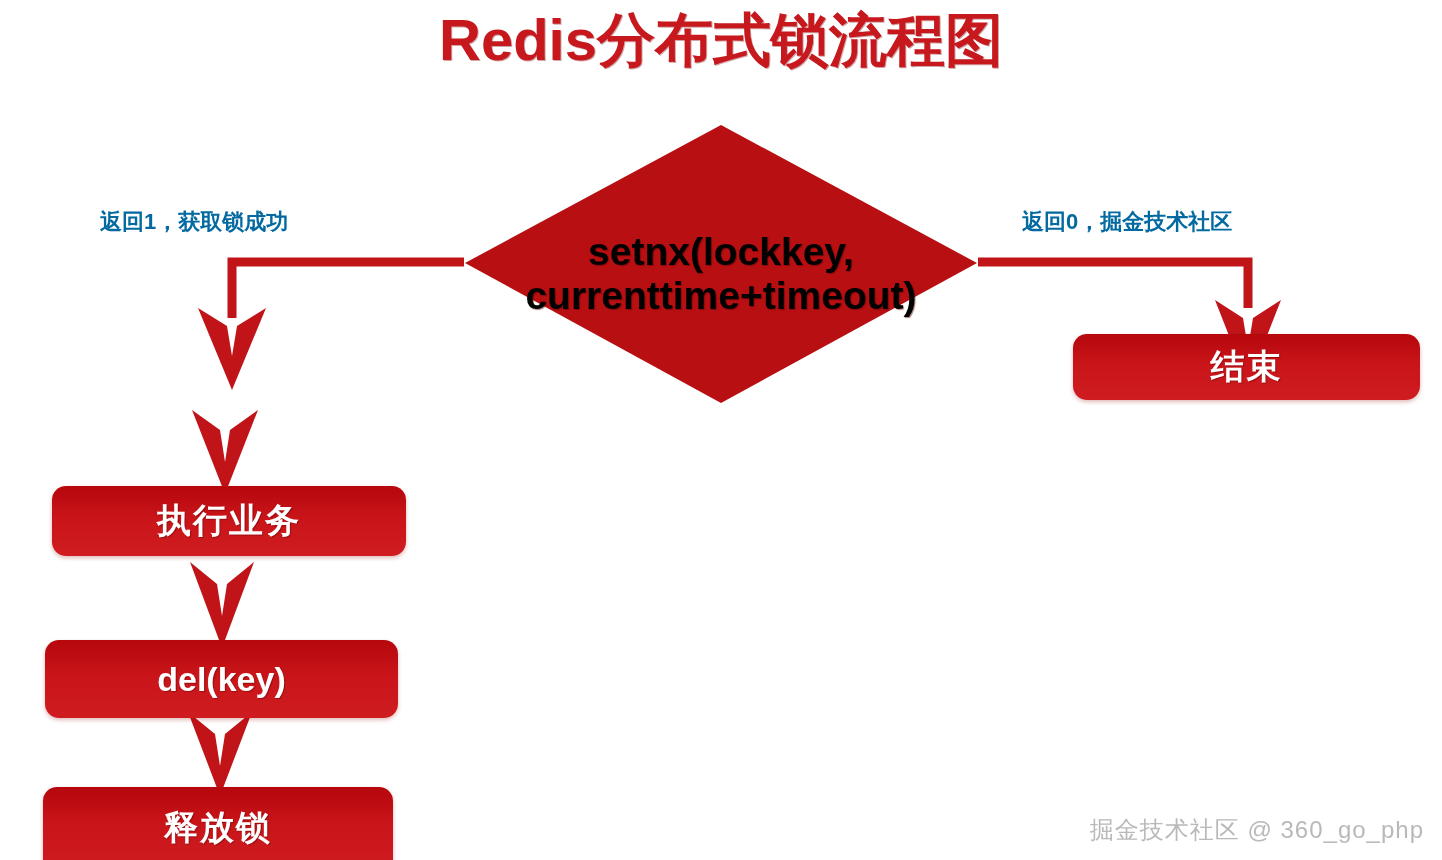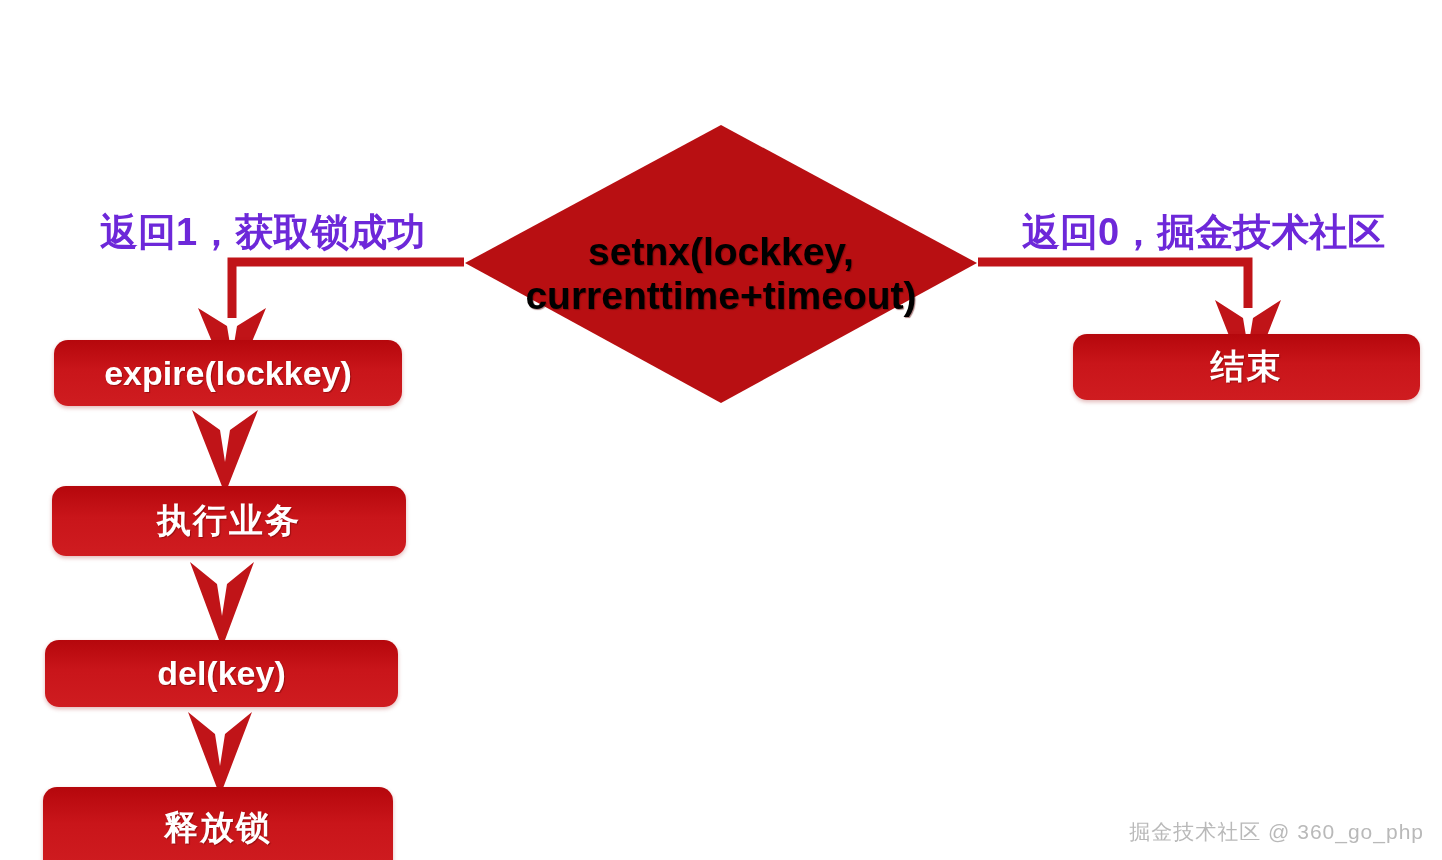"Redis分布式锁流程图" div { html: none -> <div>Redis分布式锁流程图</div> }
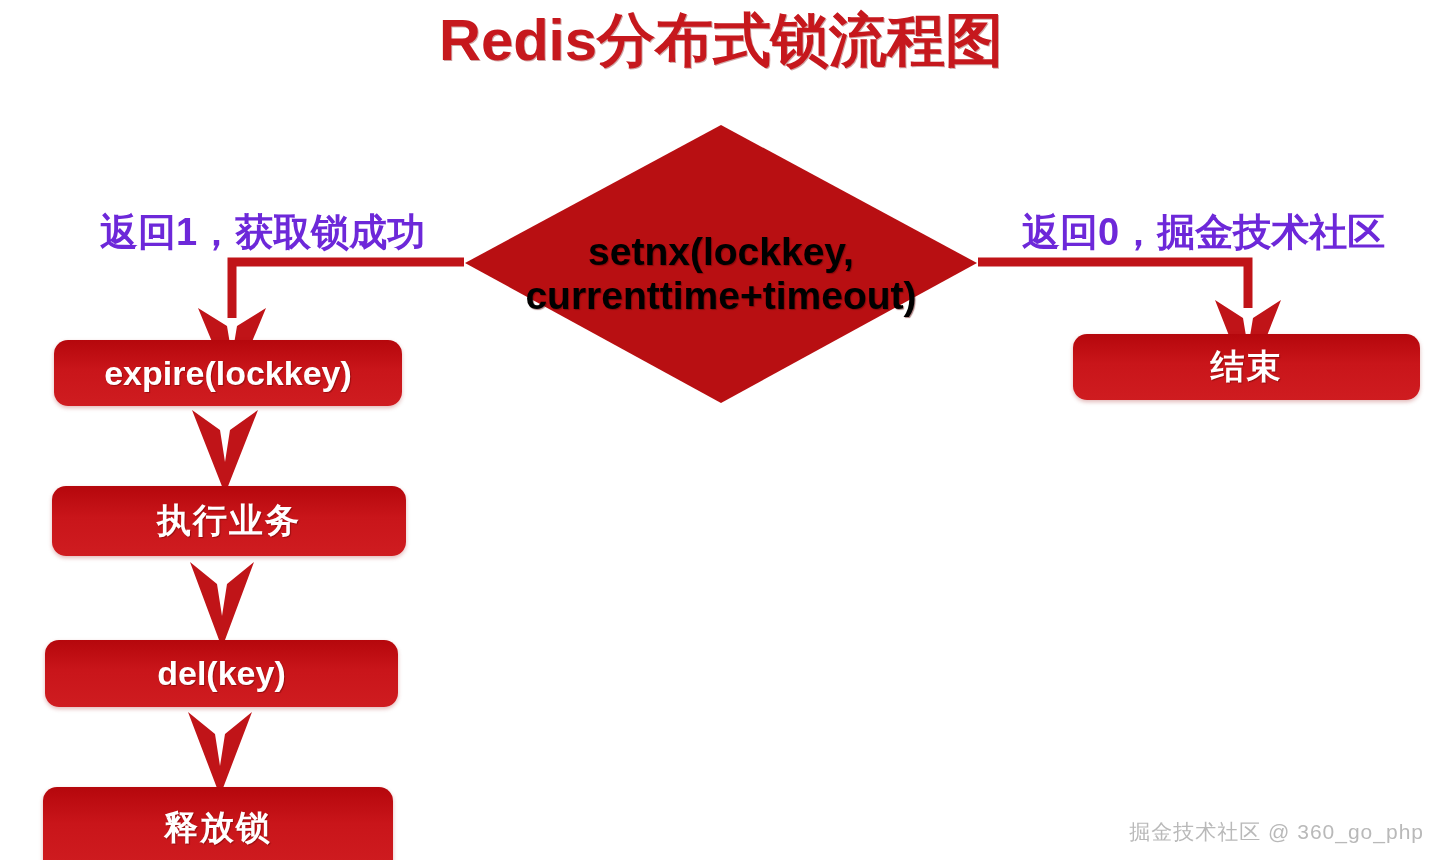"返回1，获取锁成功" .branch-label { color: #6d28d9 -> #0369a1; font-size: 38px -> 22px }
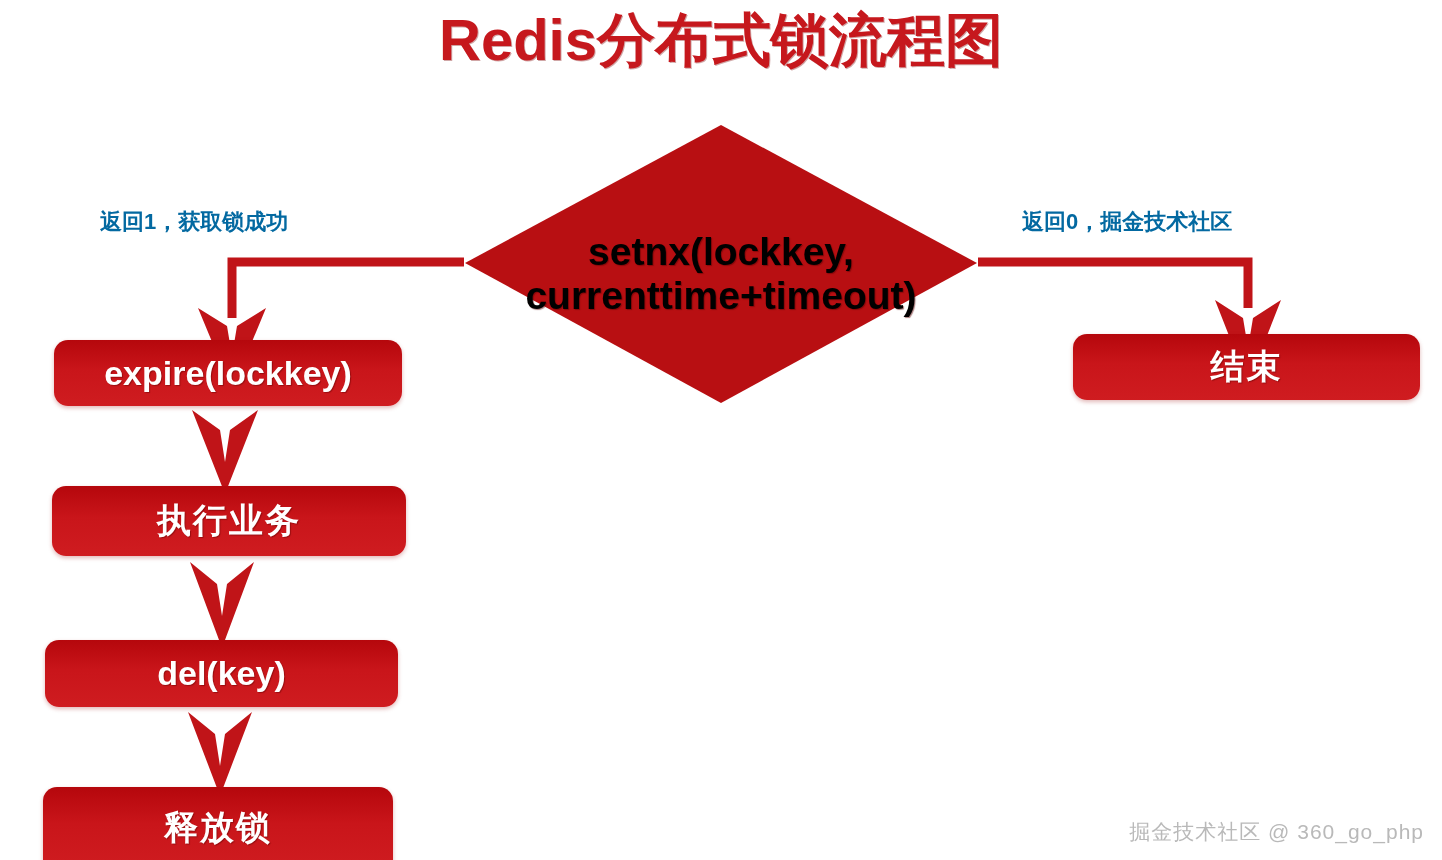"expire(lockkey)" div.box { html: <div> <span>expire(lockkey)</span> </div> -> none }
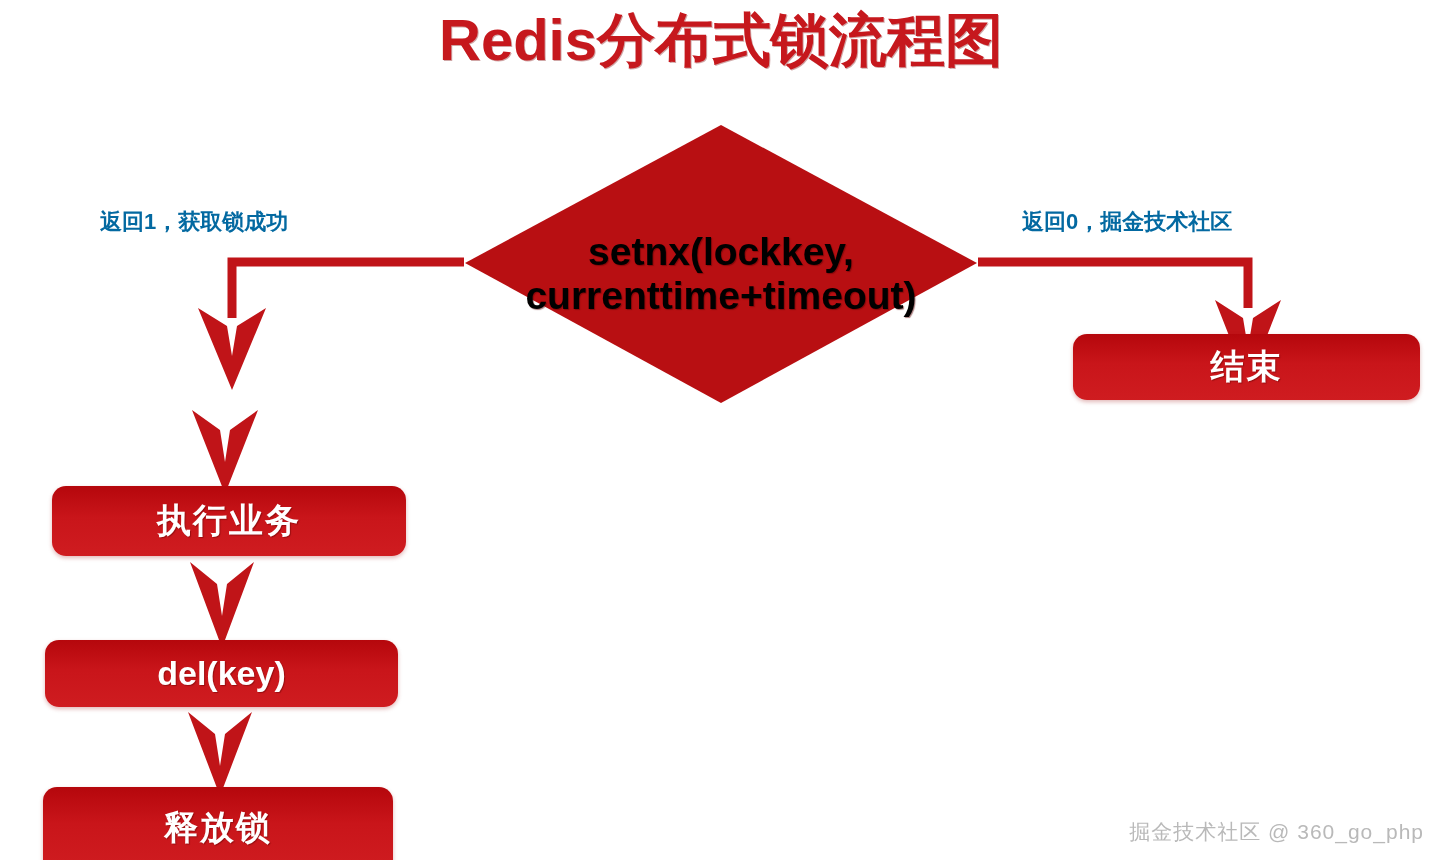"del(key)" #box-del { height: 67px -> 78px }
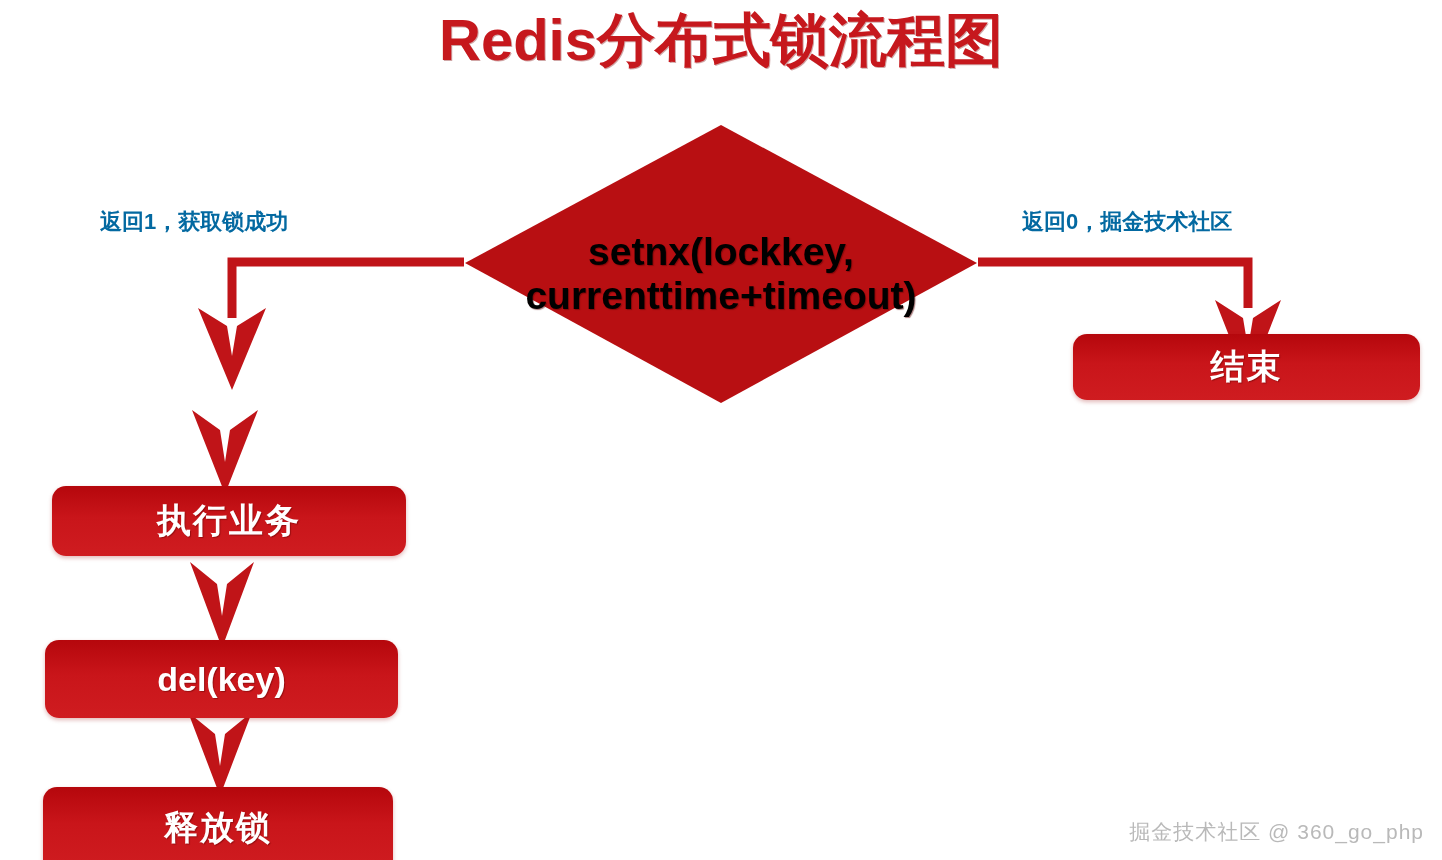"掘金技术社区 @ 360_go_php" #watermark { font-size: 21px -> 24px }
